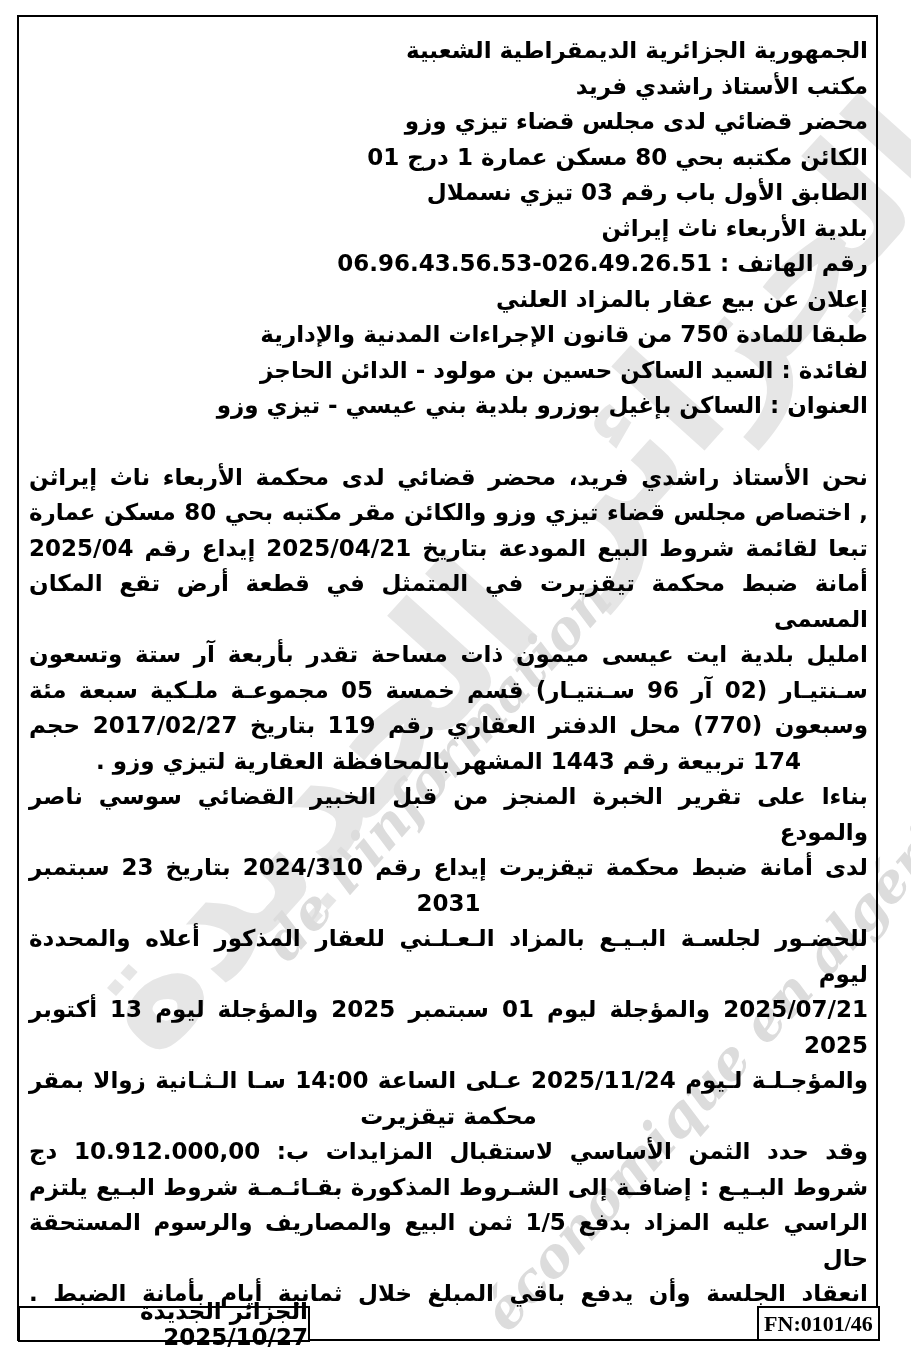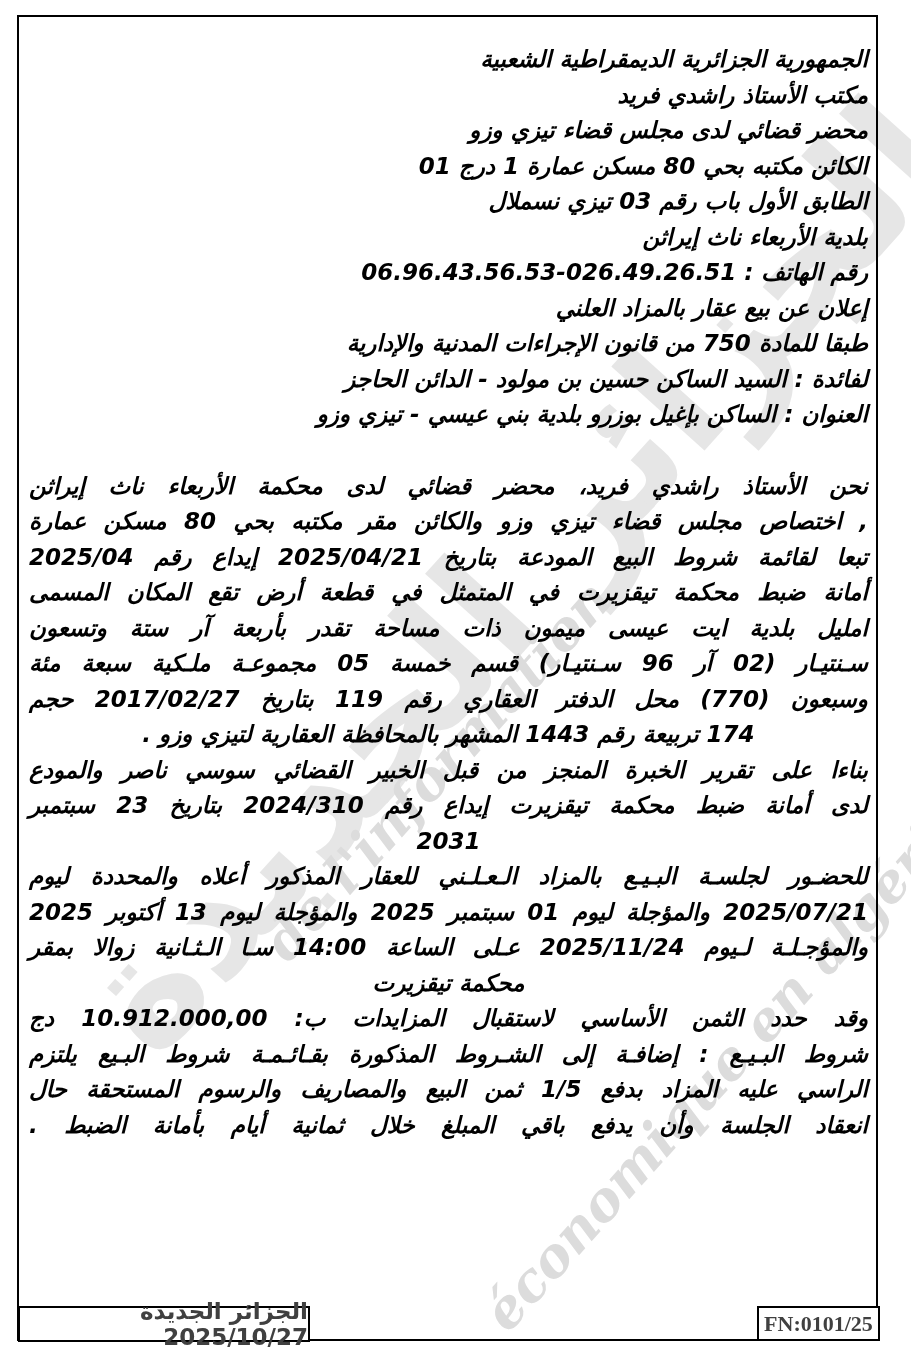"الجمهورية الجزائرية الديمقراطية الشعبية" .doc { font-style: italic -> none; padding: 25px 8px 0 10px -> 16px 8px 0 10px }
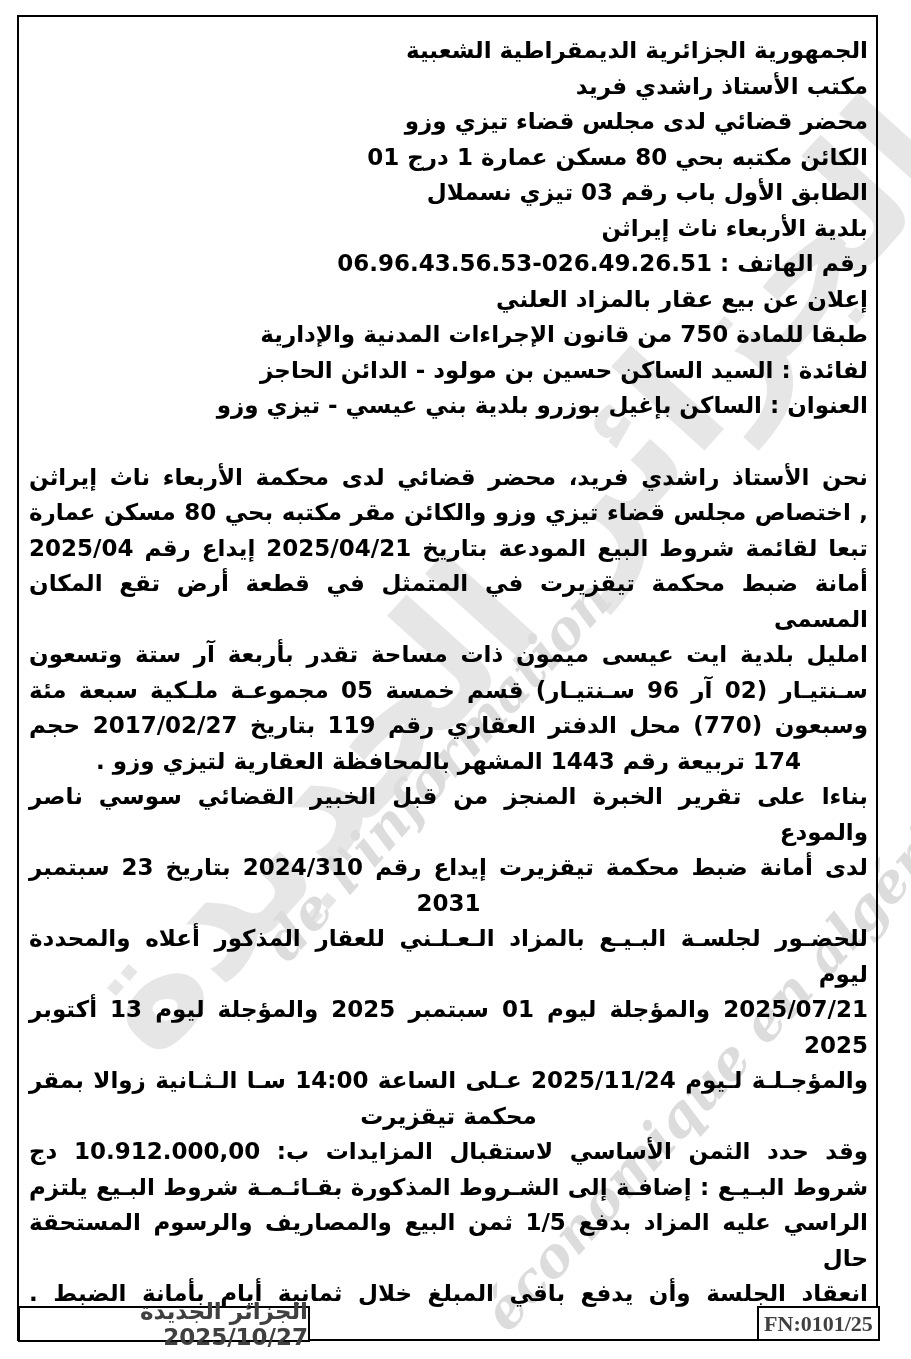"الجزائر الجديدة 2025/10/27" .footer-box { color: #404040 -> #000000 }
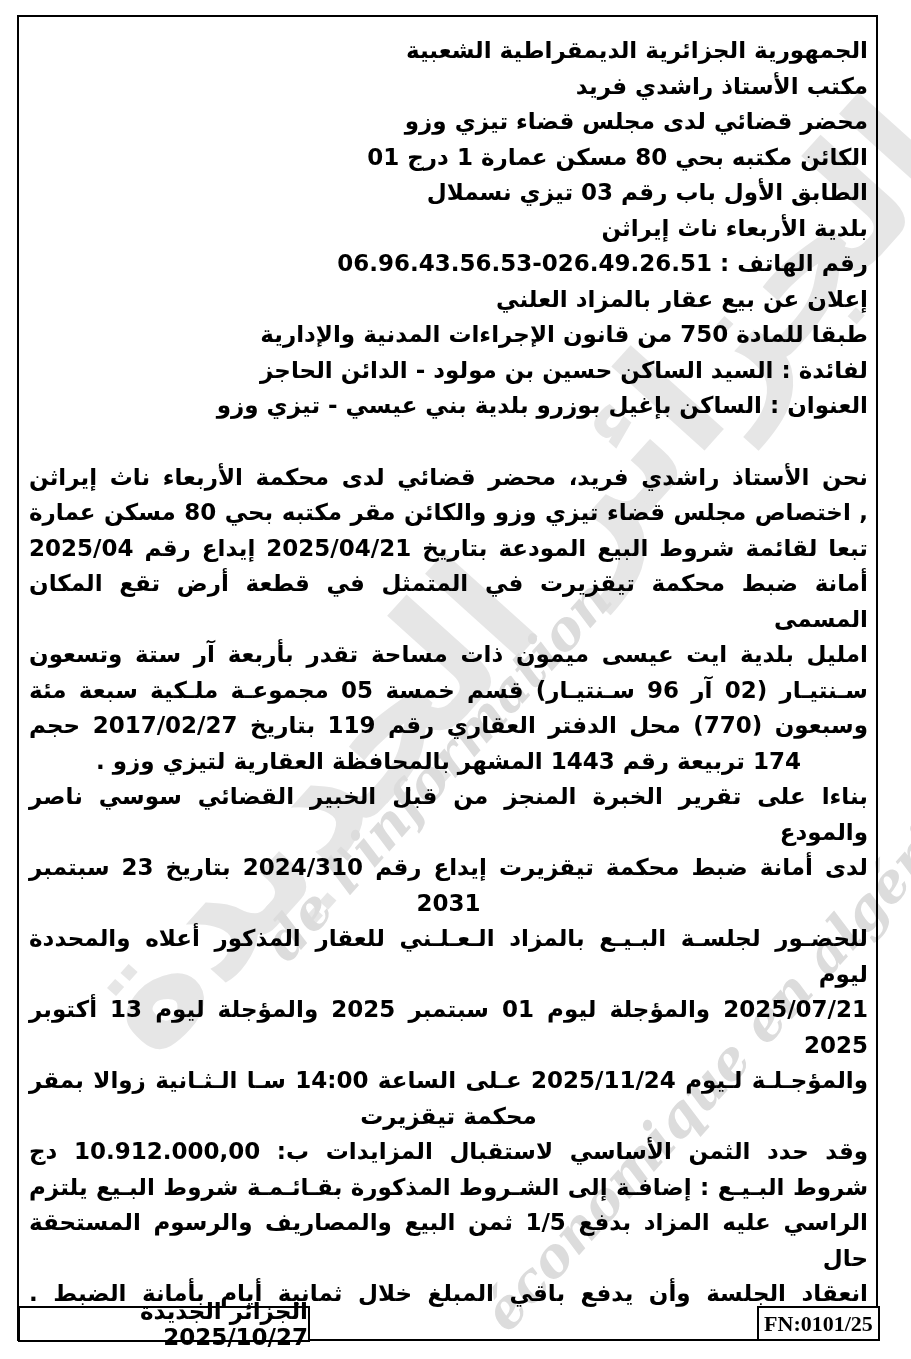"FN:0101/25" div.footer-box { text: FN:0101/25 -> FN:0101/46 }
